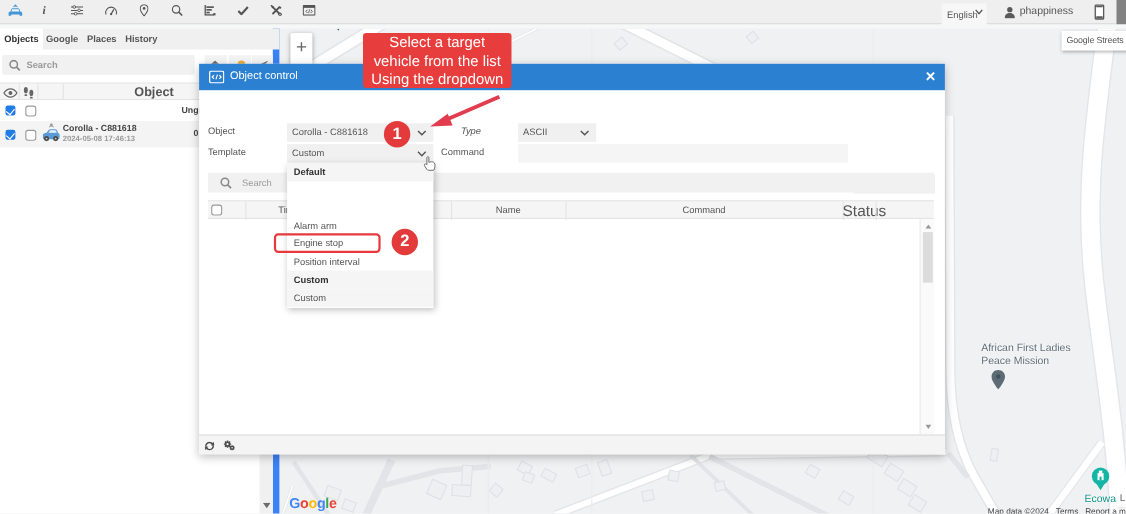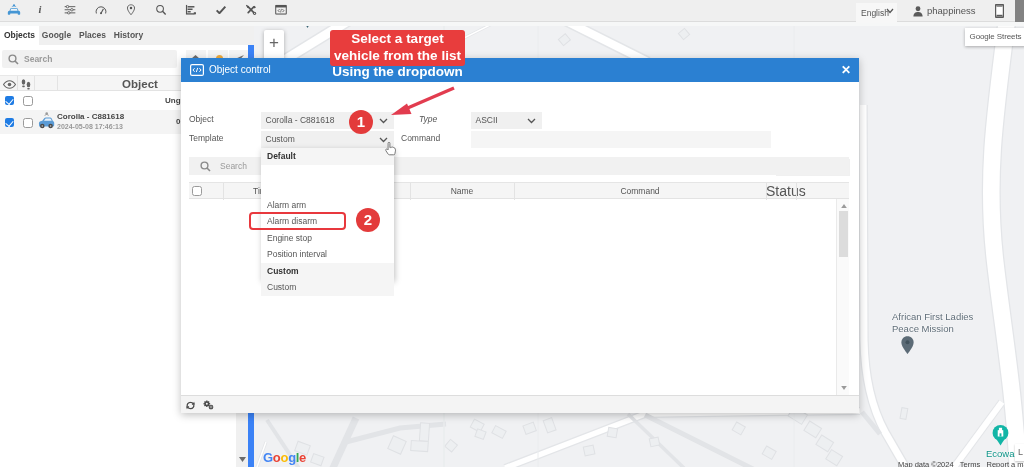"Select a target" div.abs { font-weight: bold -> none; height: 36px -> 50px }
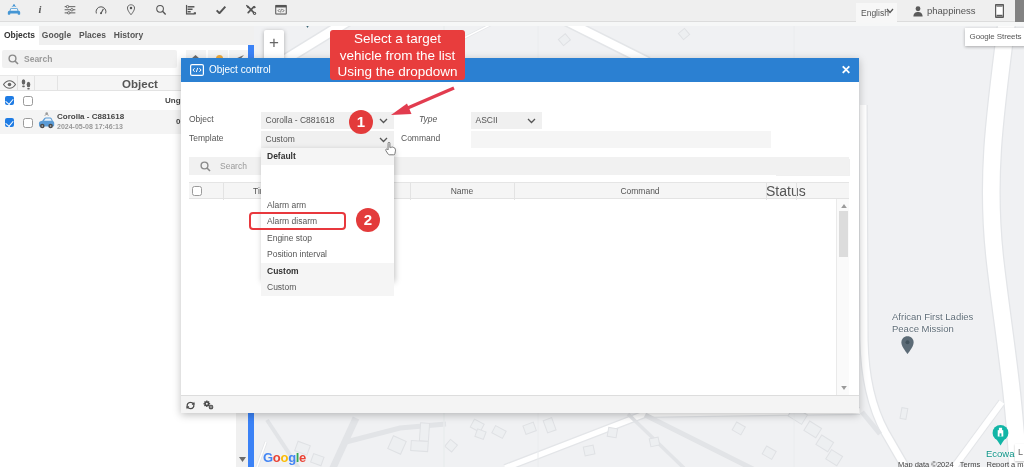"Alarm disarm" div { html: <div>Alarm disarm</div> -> none }
